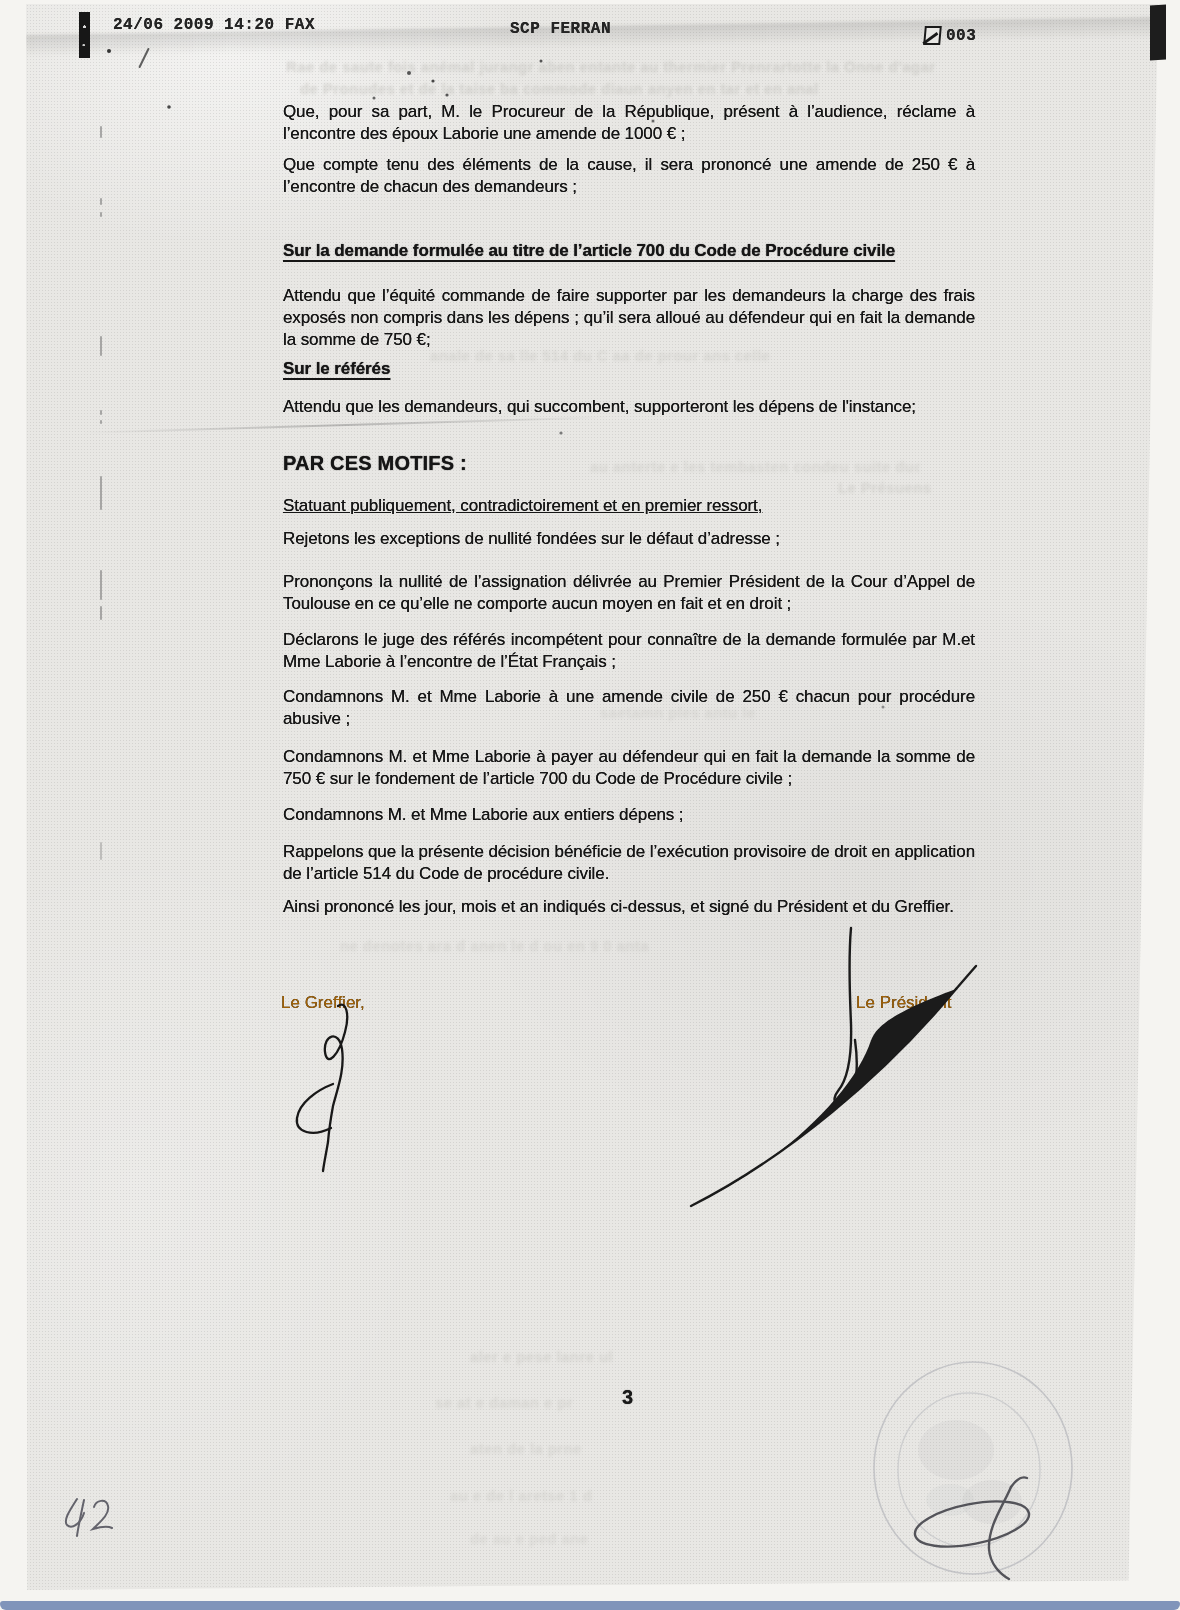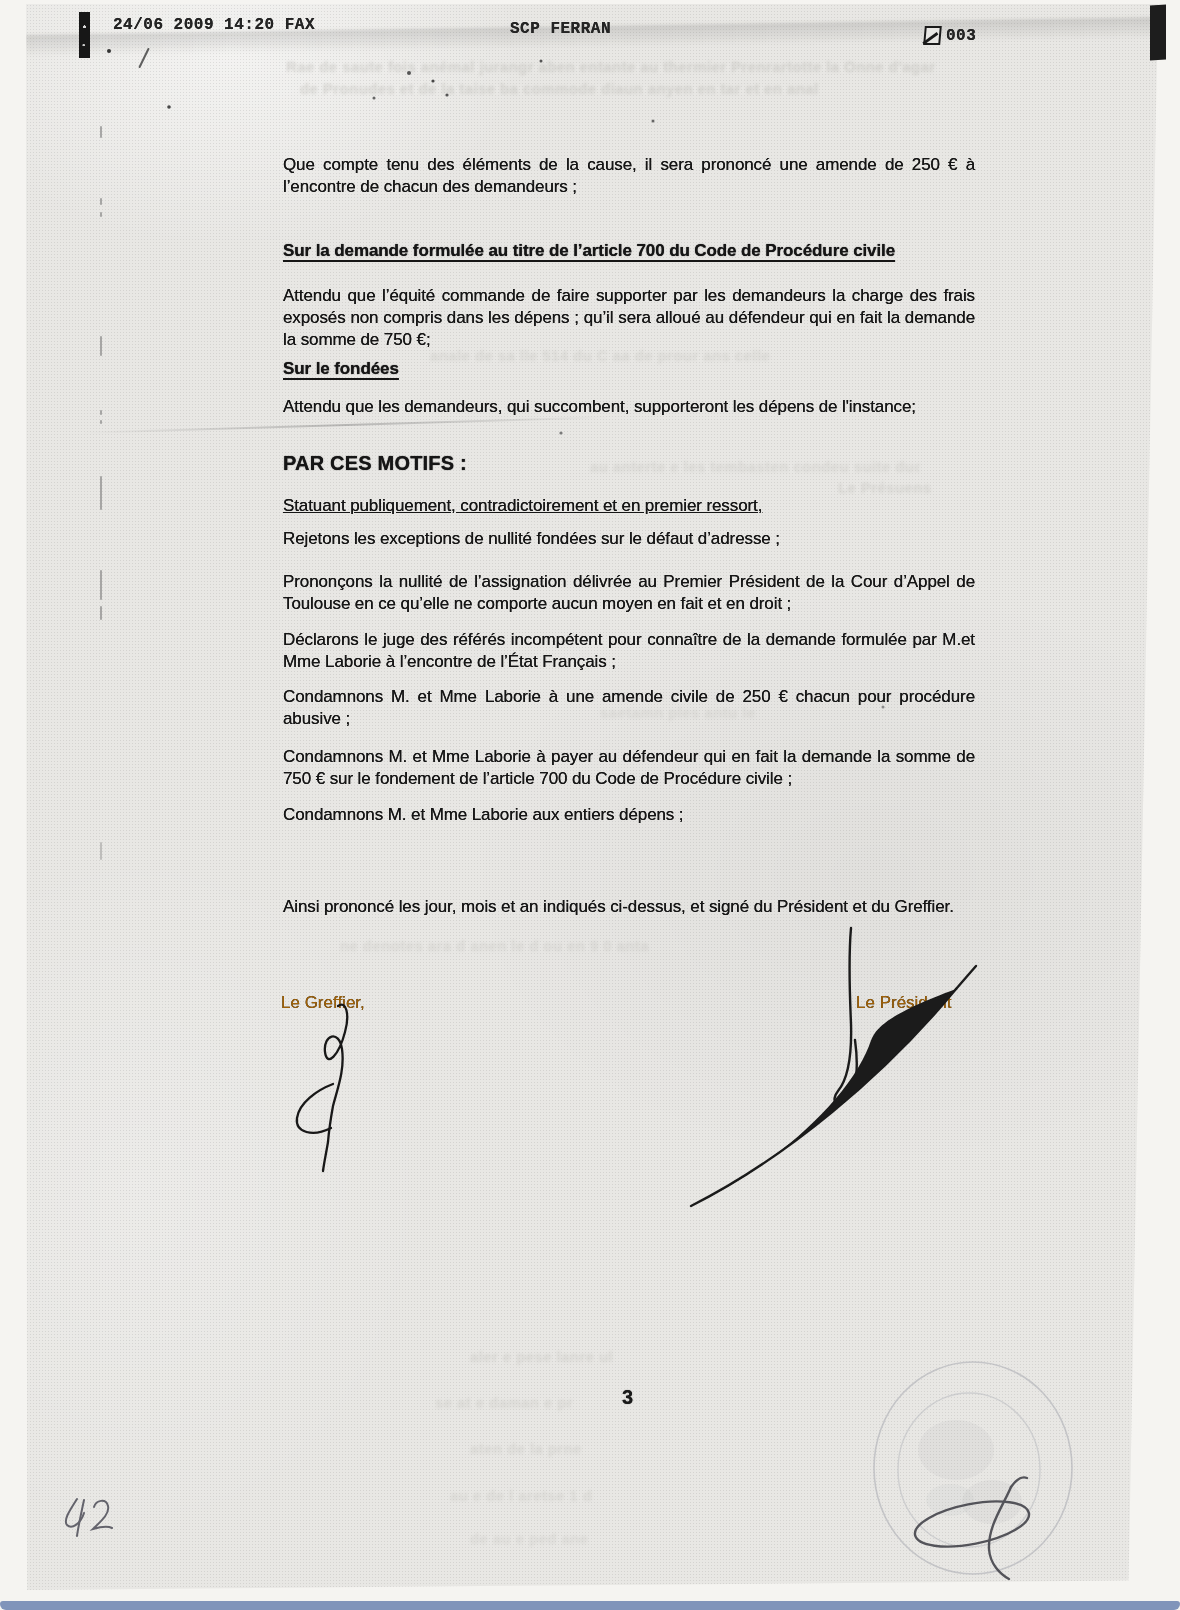"Que, pour sa part, M." div.para { html: none -> <div>Que, pour sa part, M. le Procureur de la République, présent à l’audience, réclame à l’encontre des époux Laborie une amende de 1000 € ;</div> }
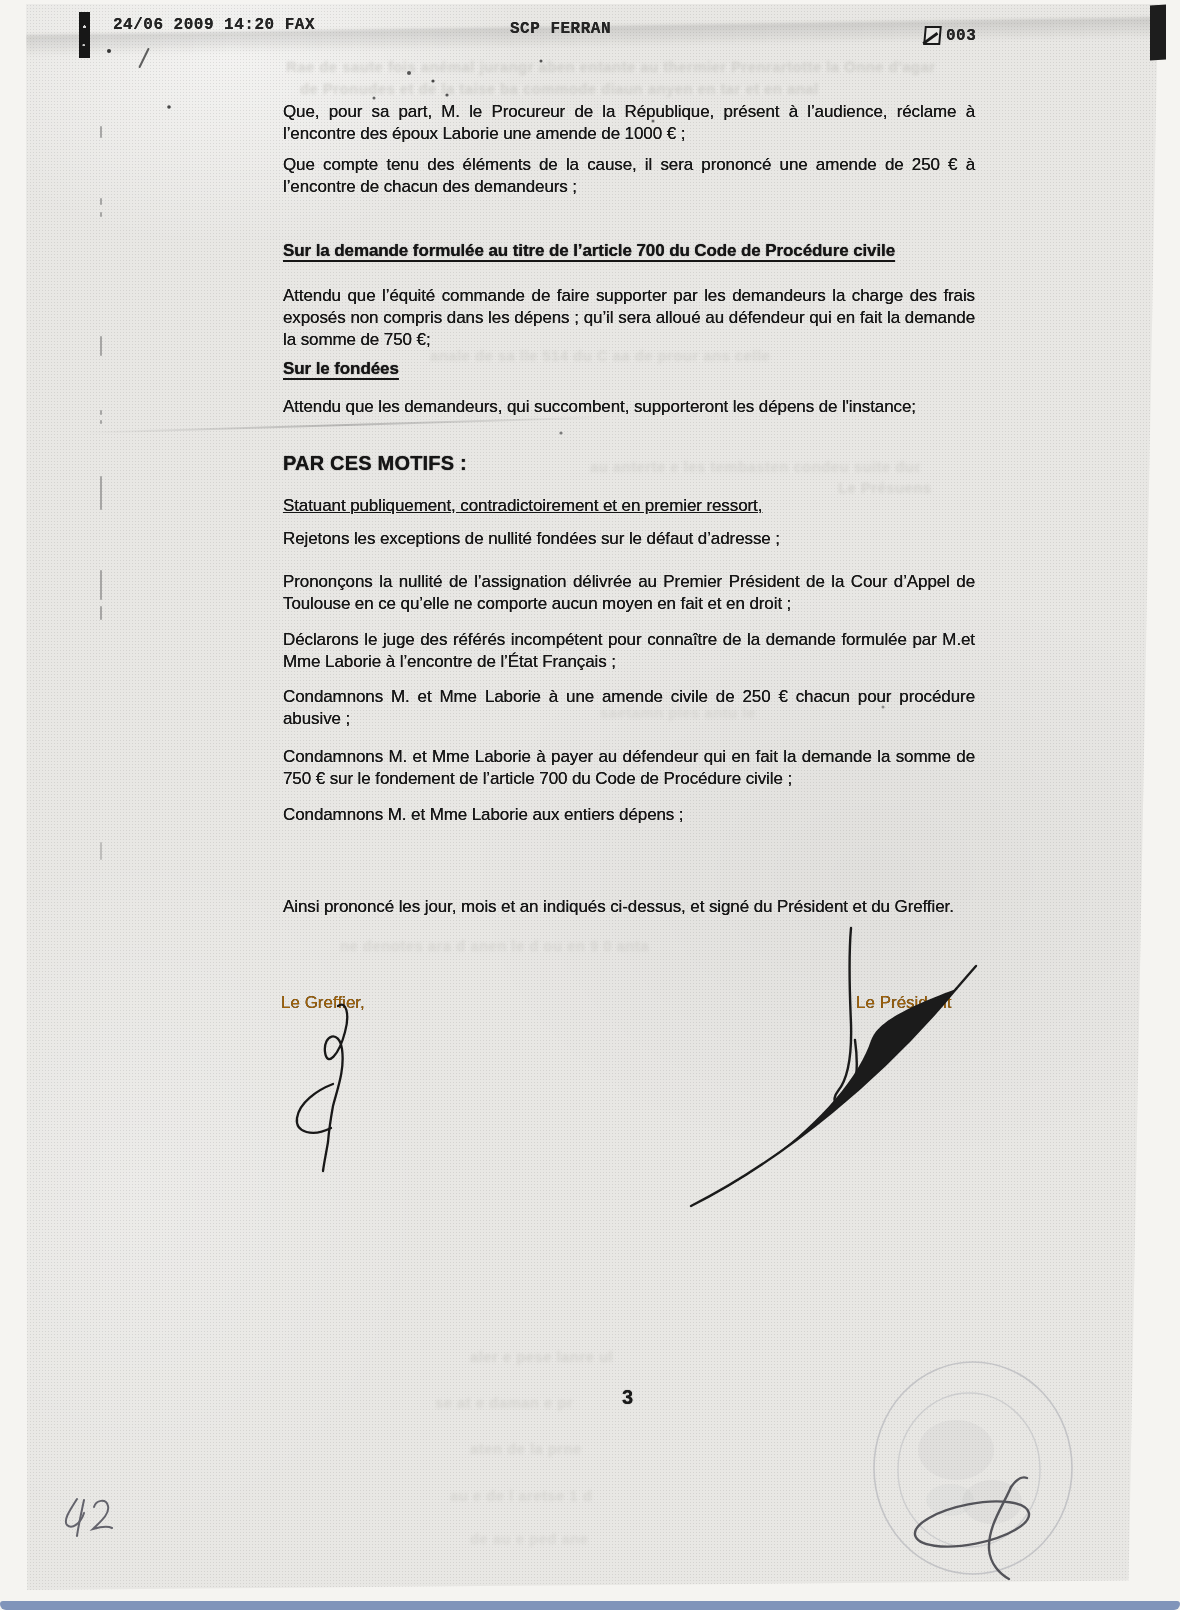"Sur le fondées" span.h-underline { text: fondées -> référés }
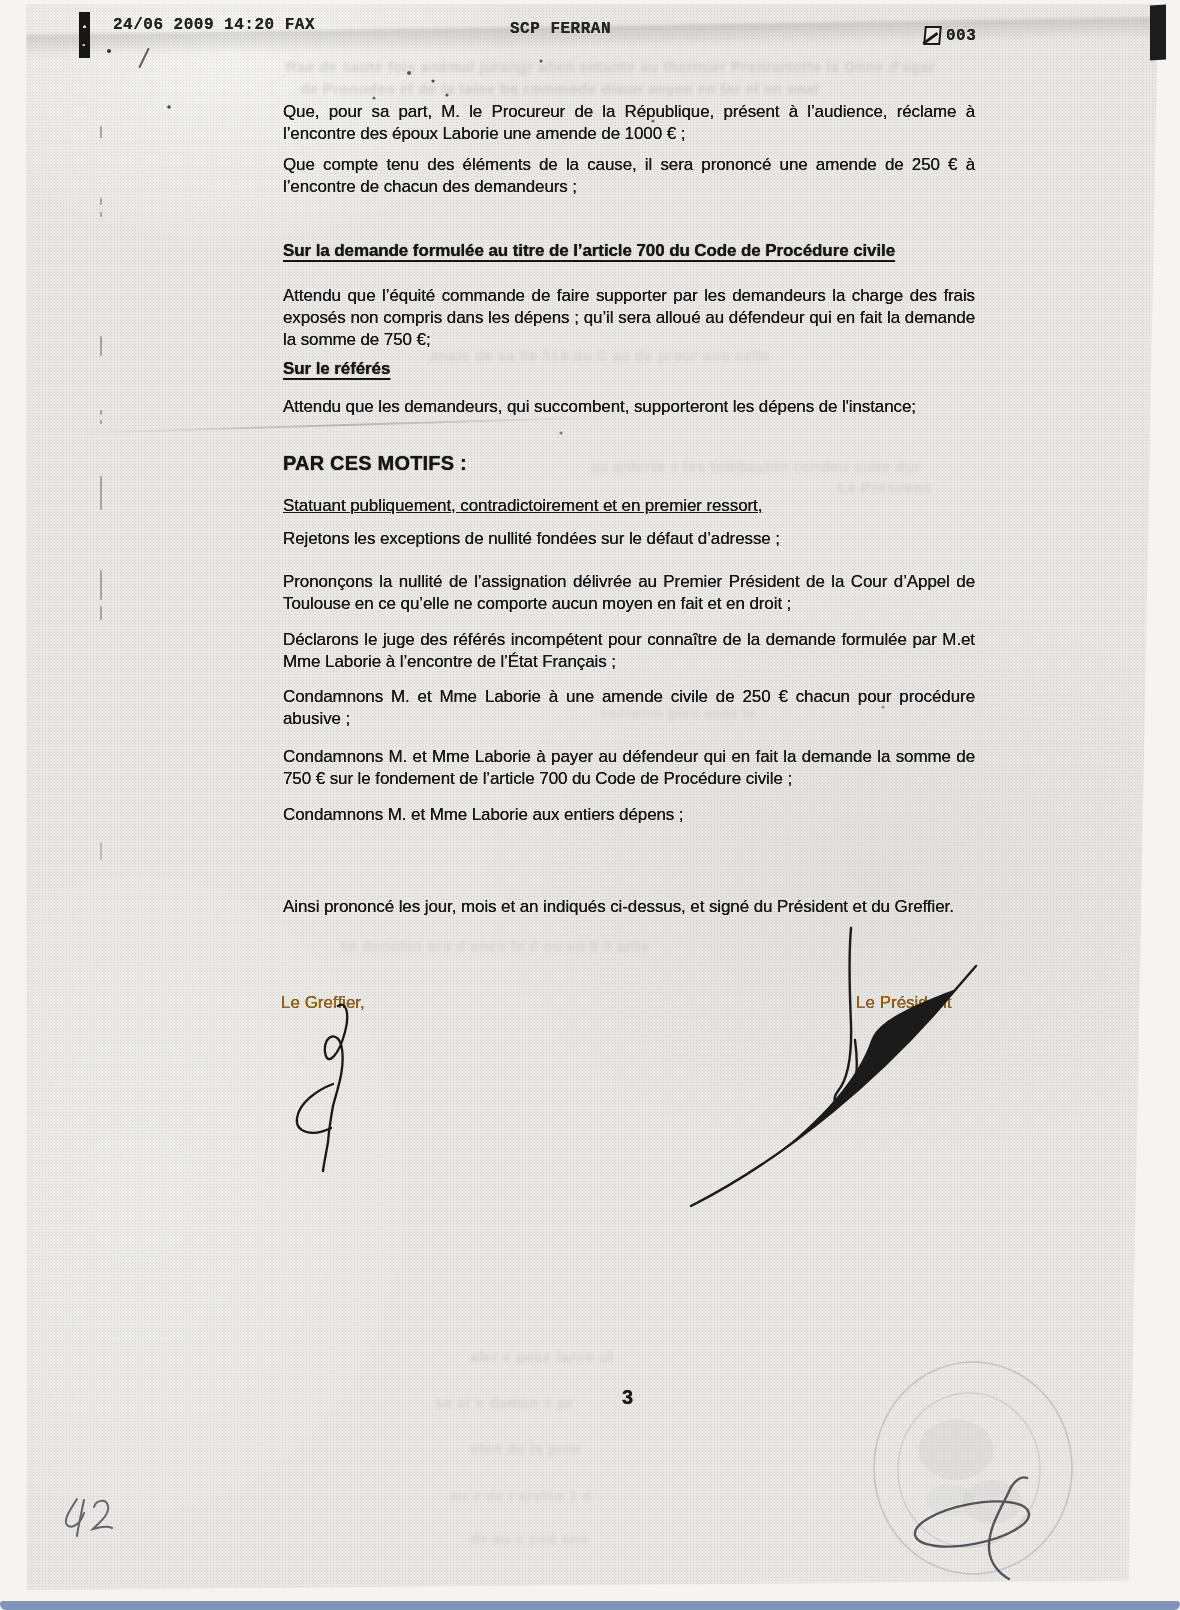"Rappelons que la présente décision" div.para { html: none -> <div>Rappelons que la présente décision bénéficie de l’exécution provisoire de droit en application de l’article 514 du Code de procédure civile.</div> }
